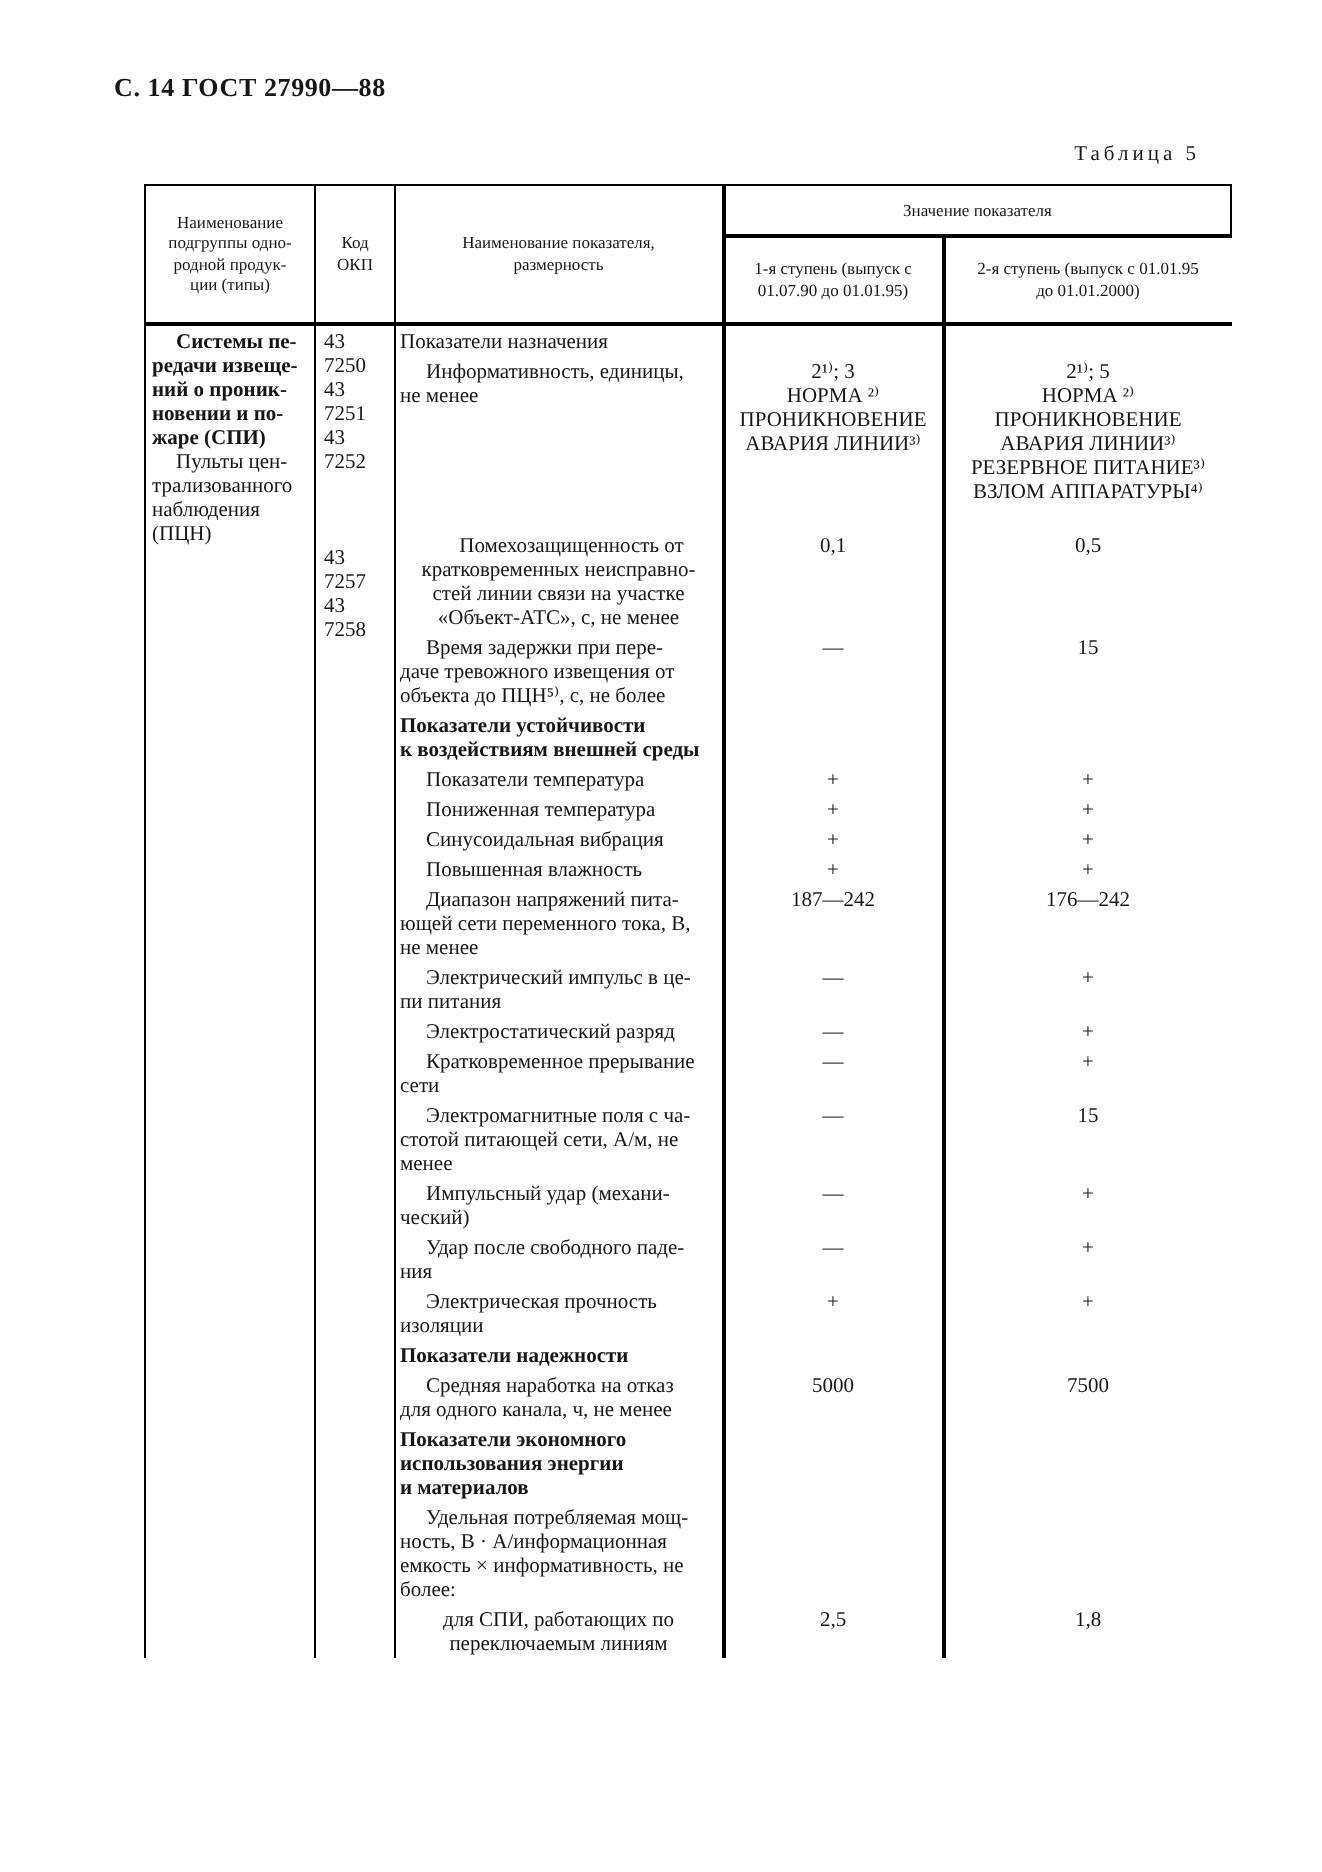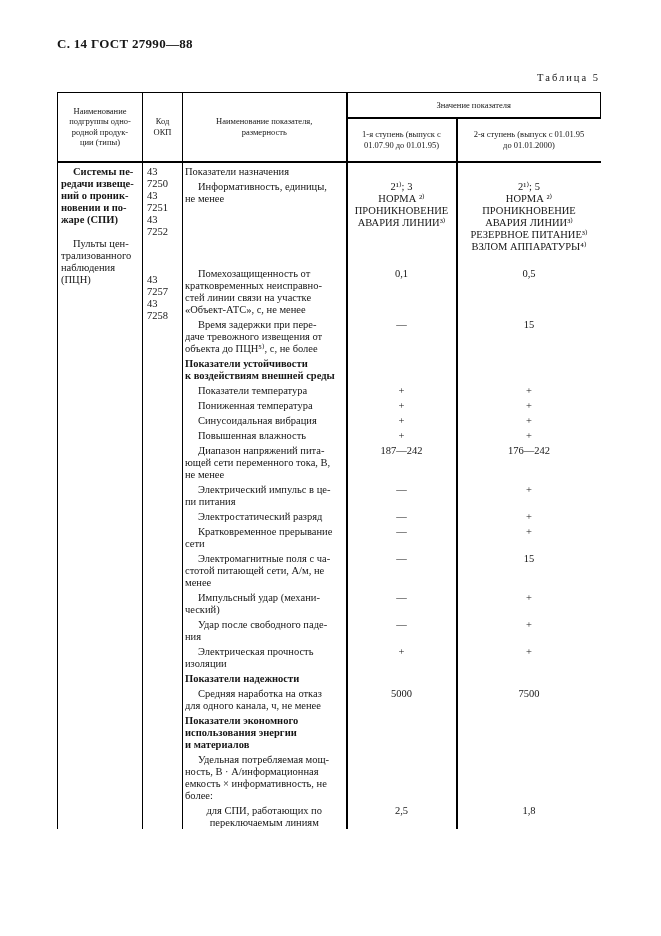"Наименование" table.t5 { left: 57px -> 72px }
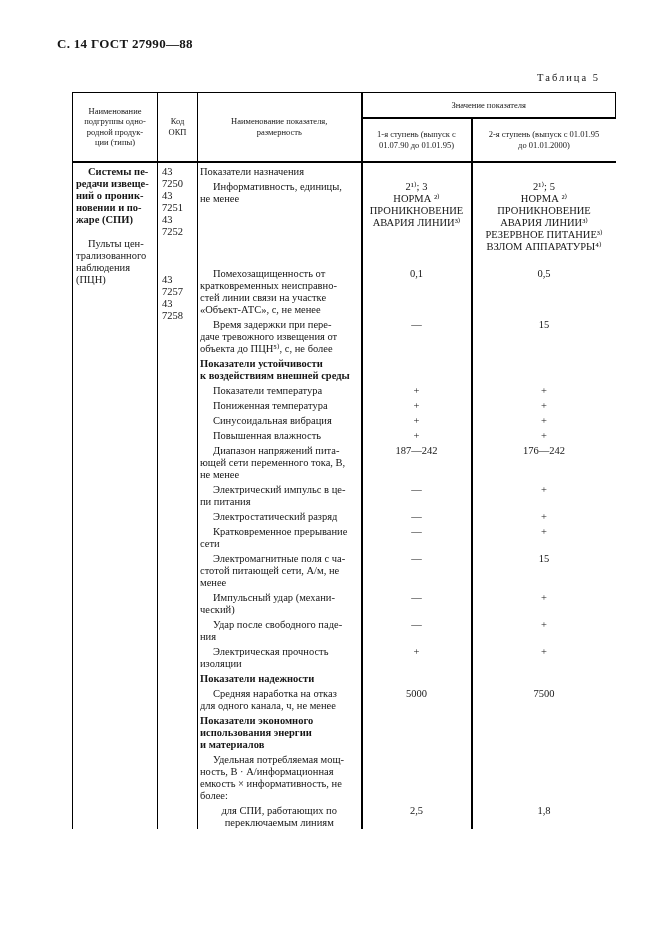"Пульты цен-" .grp-name.grp2 { margin-top: 12px -> none }
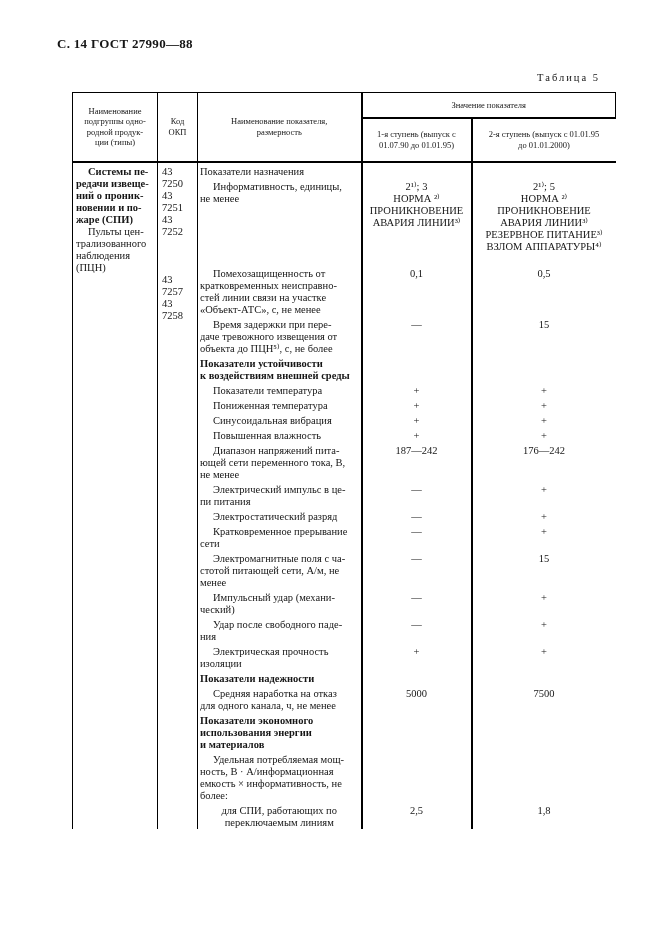"Помехозащищенность от" tr.row-gap td { text-align: none -> center }
